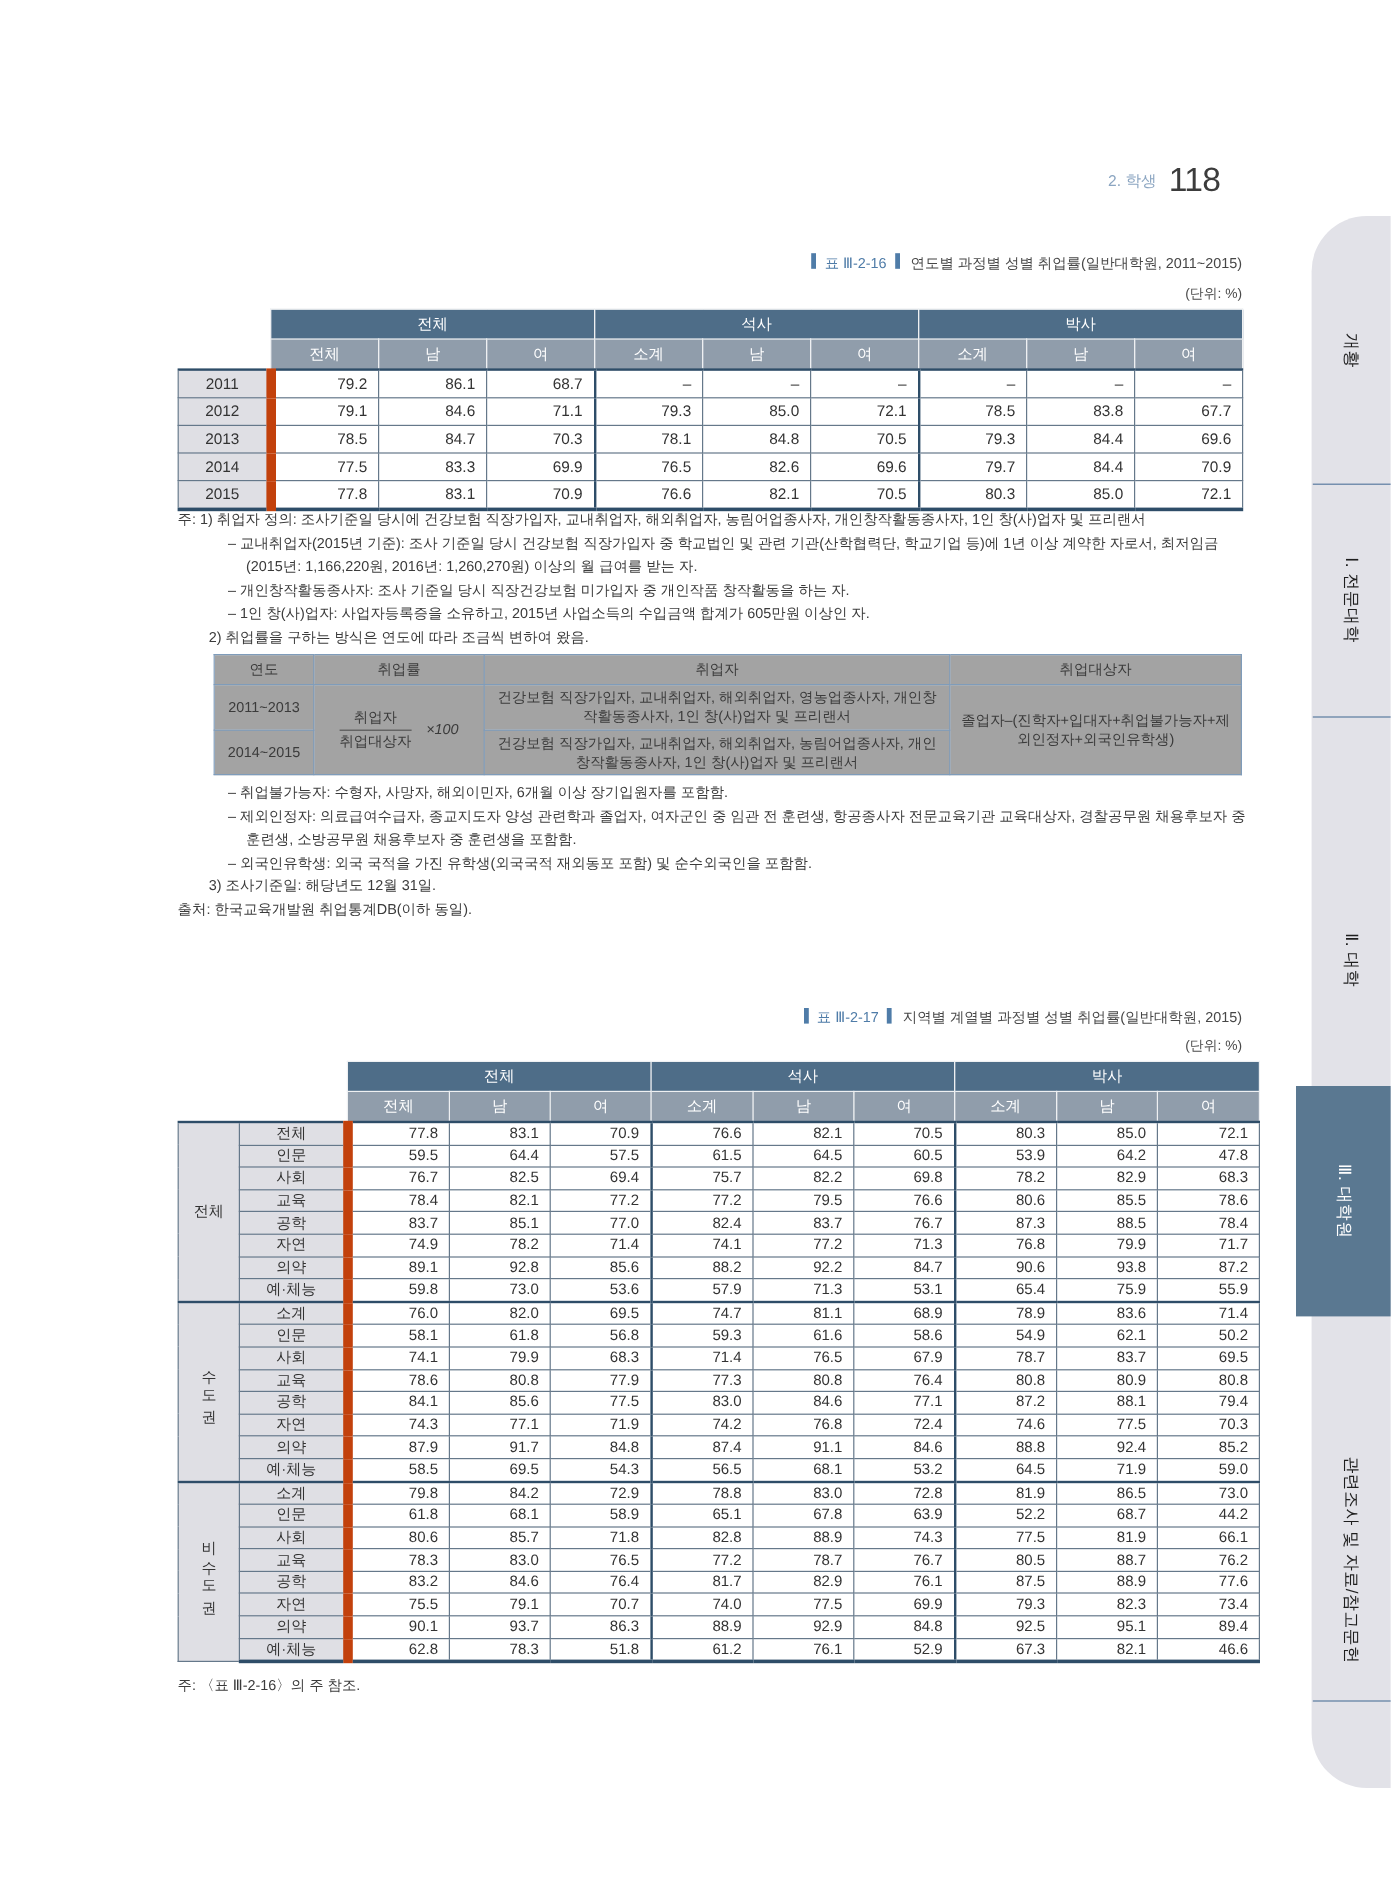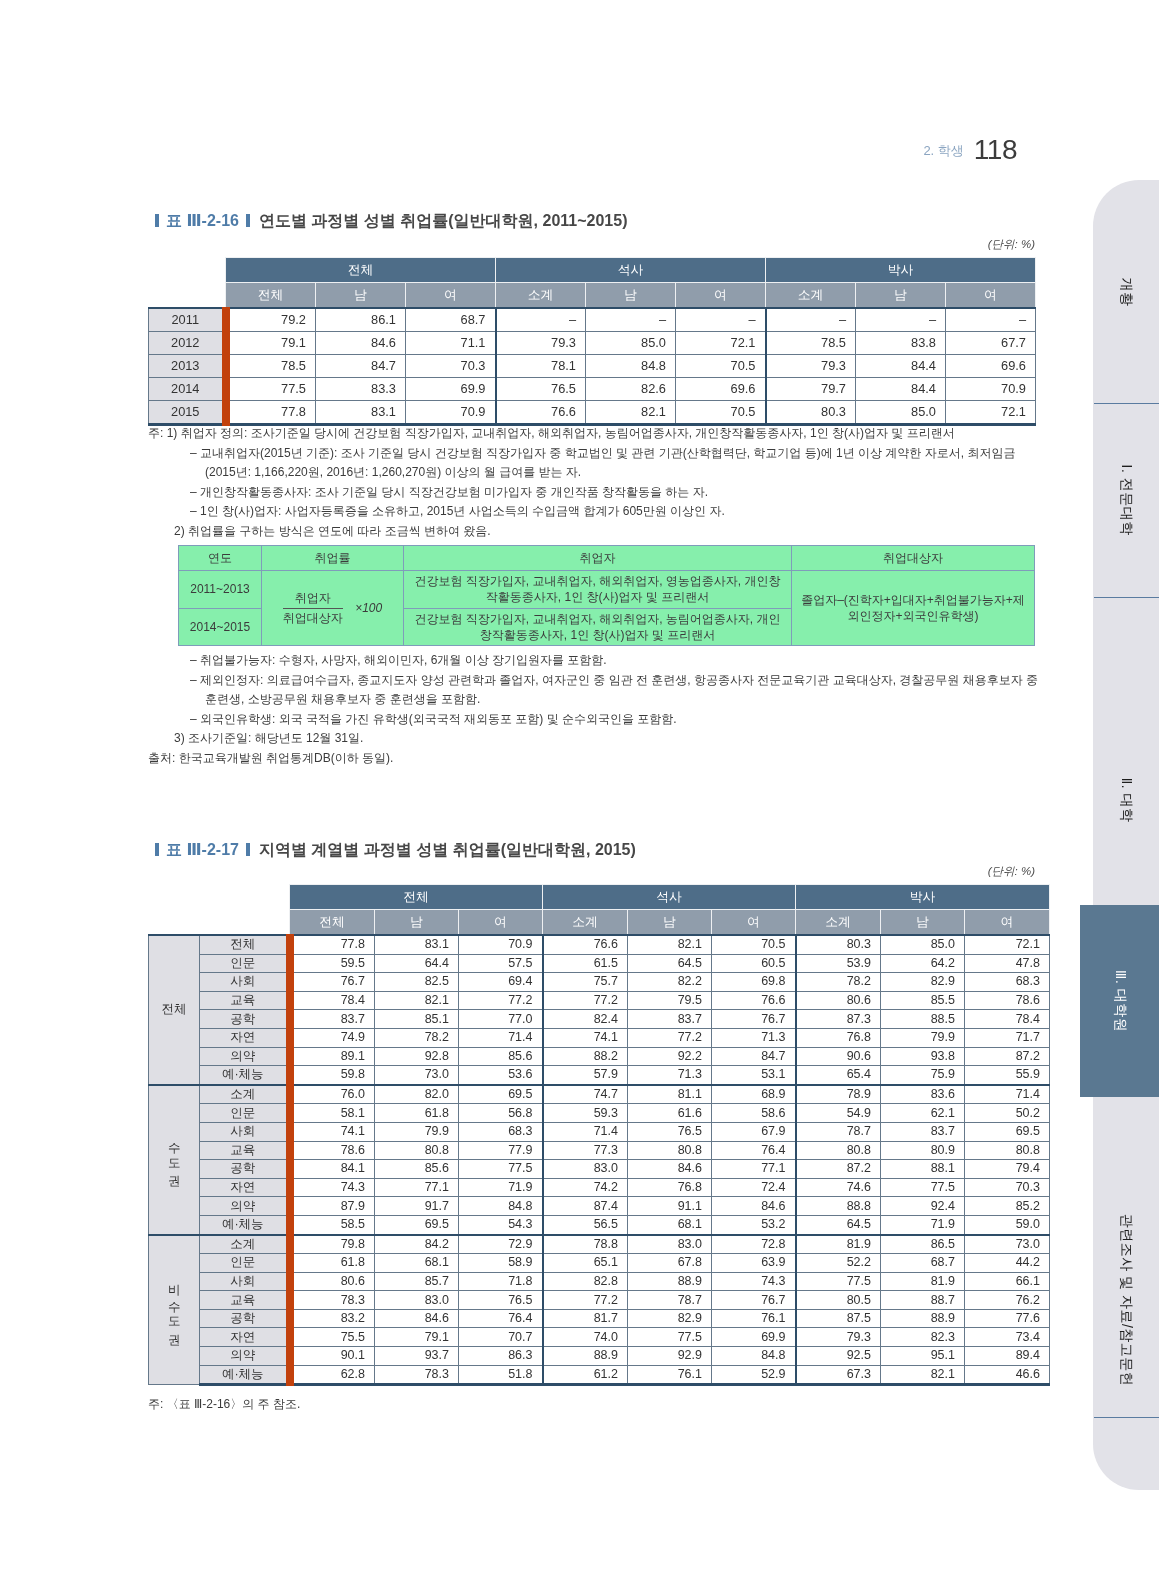"표 Ⅲ-2-16 연도별 과정별 성별" .tbl-title { font-size: 16px -> 12px; font-weight: bold -> normal; text-align: left -> right }
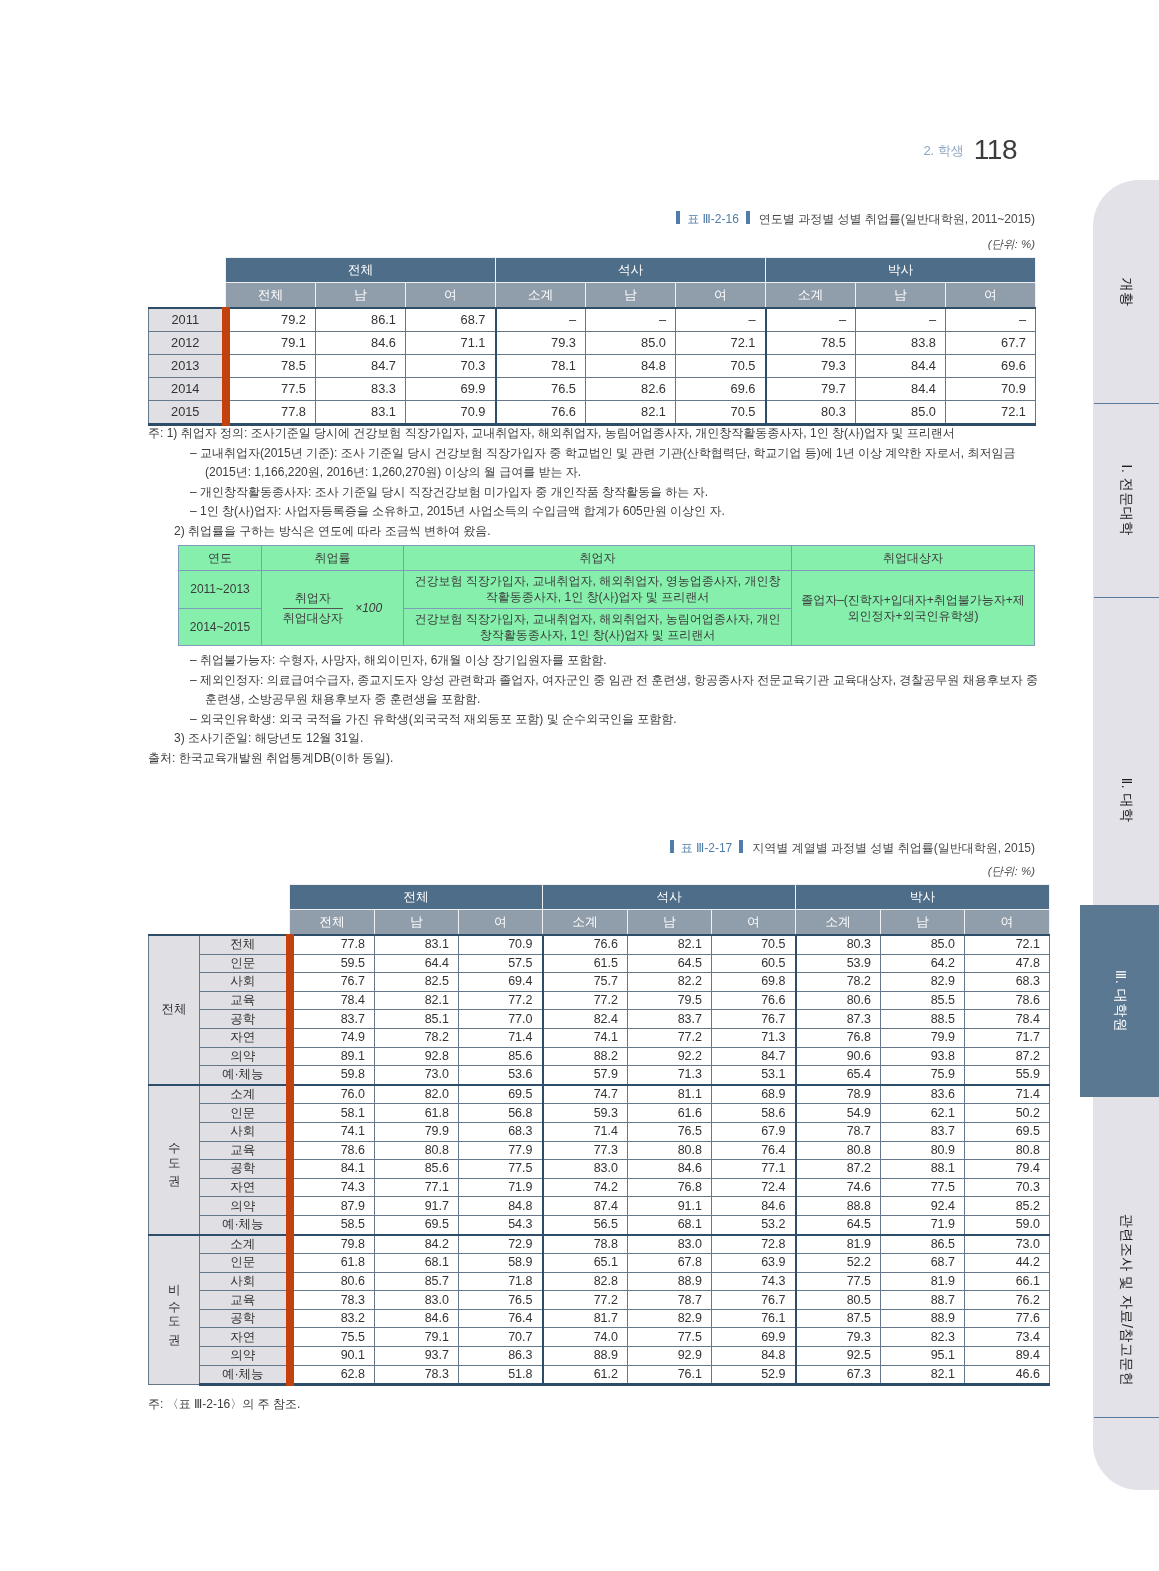"(단위: %)" .unit { font-style: italic -> none }
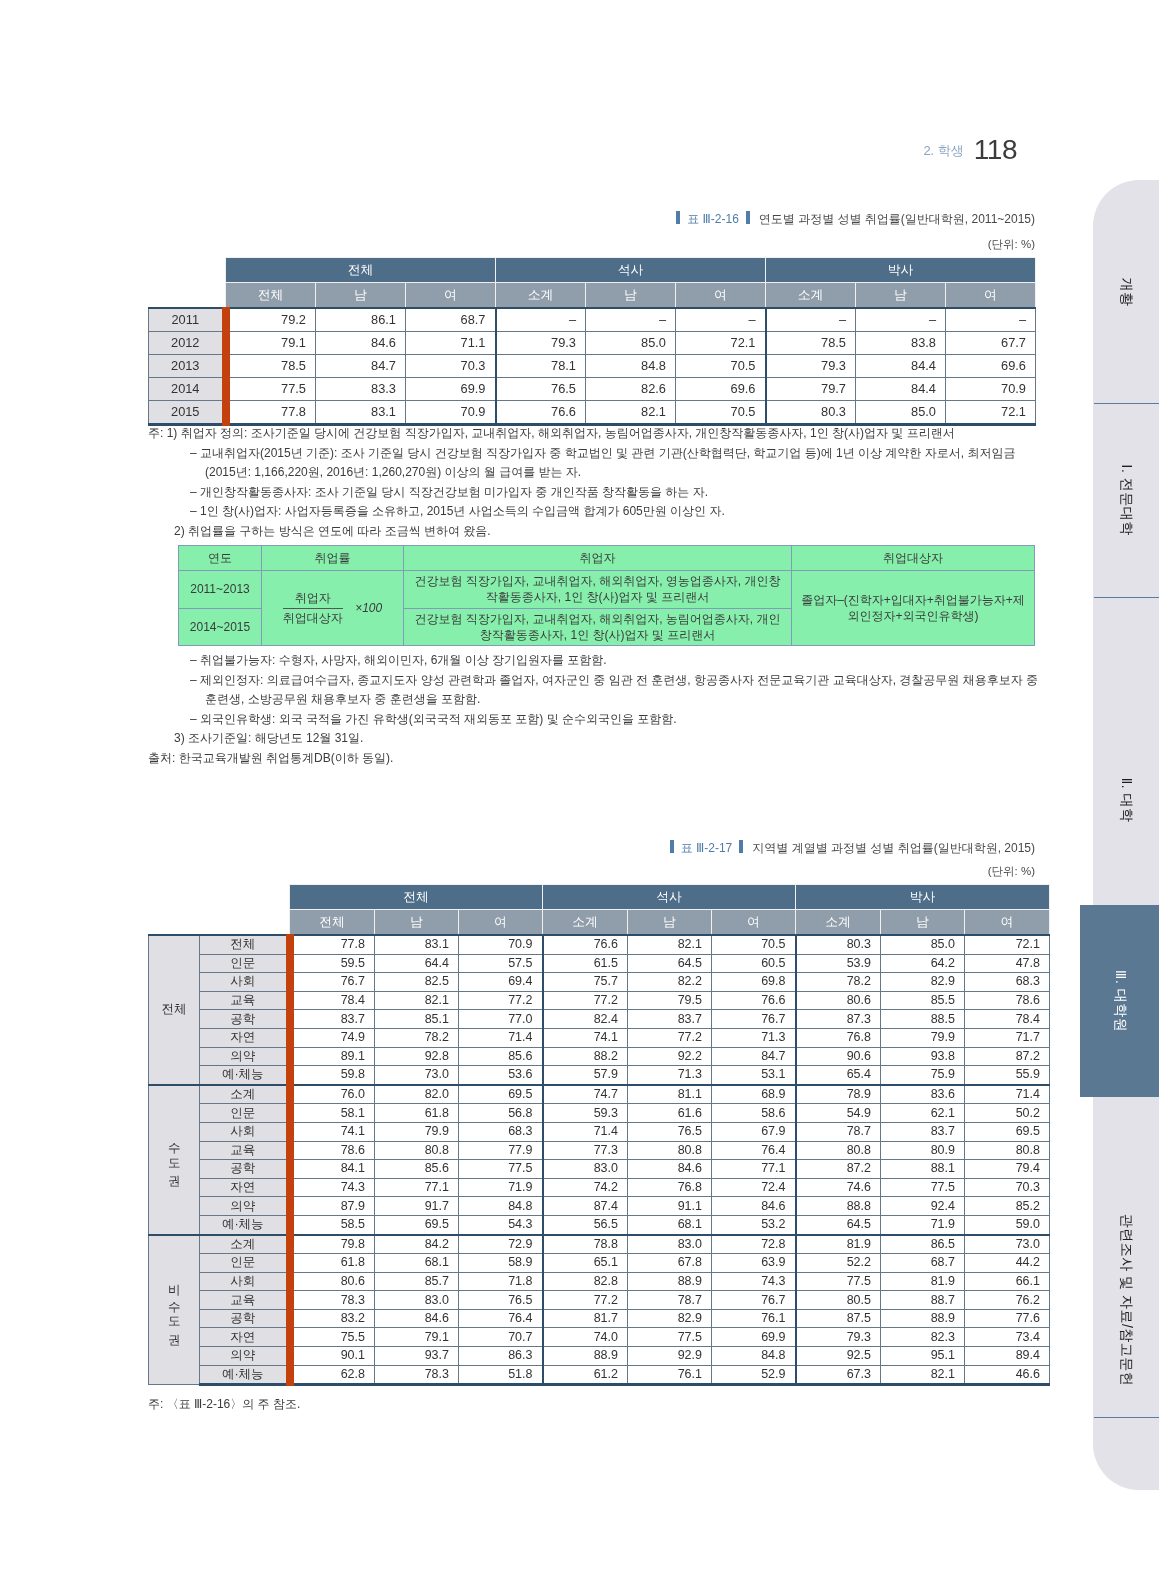"연도" .ftable th,.ftable td { background: #86efac -> #a3a3a3 }
